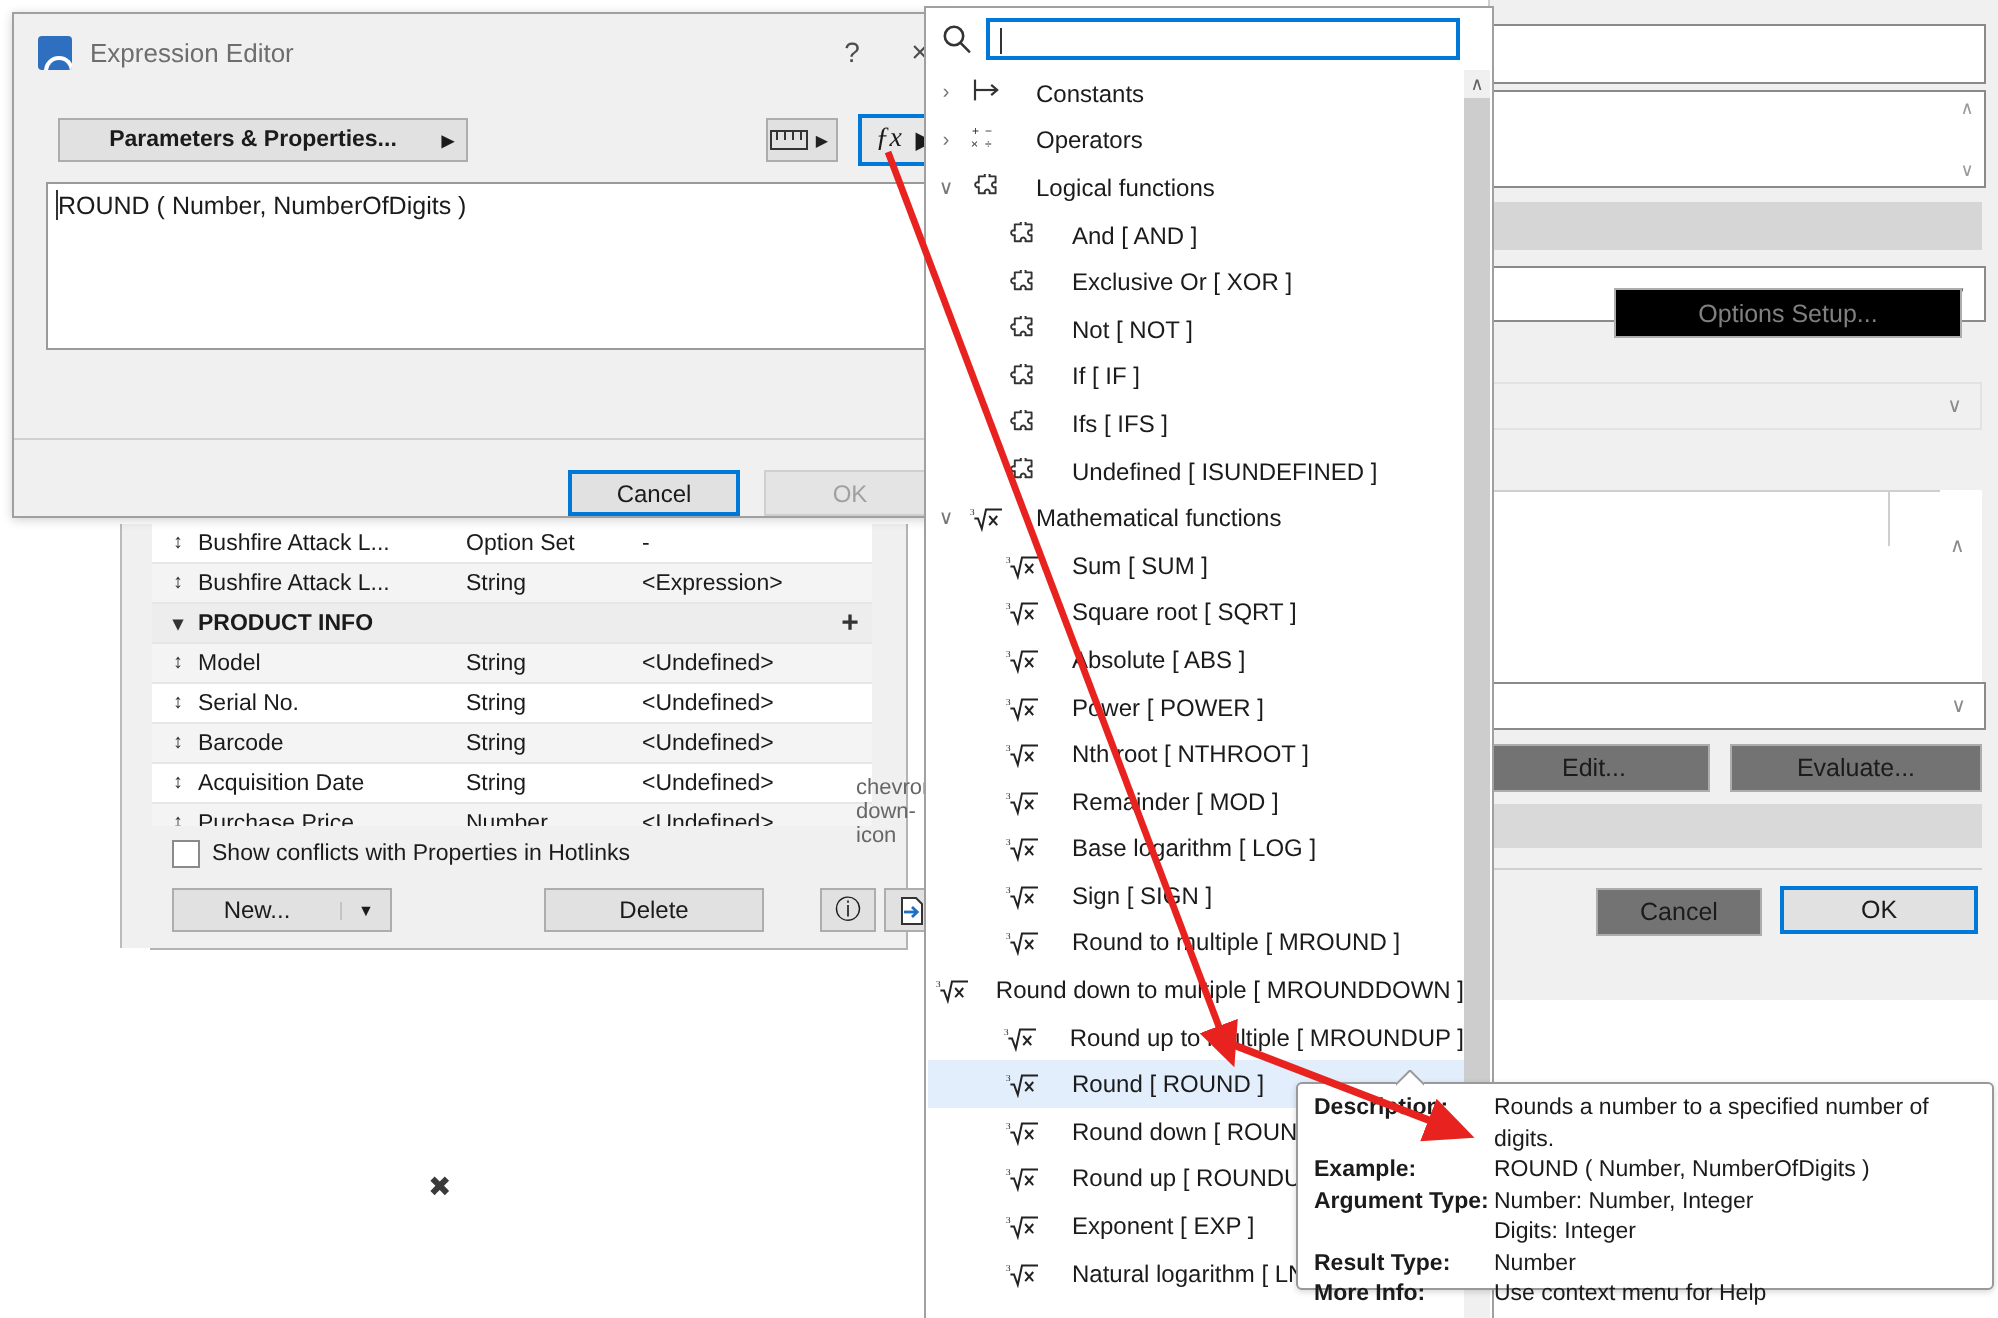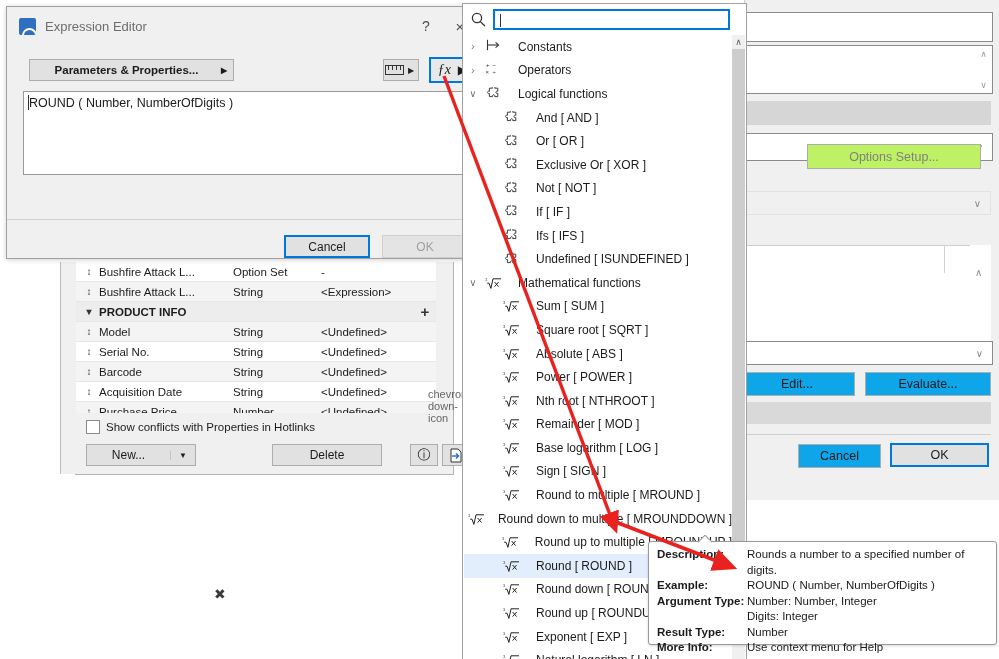"Or [ OR ]" div.fn-item { html: <div> <span></span> <span> <span> <svg> <path></path> </svg> </span> </span> <span>Or [ OR ]</span> </div> -> none }
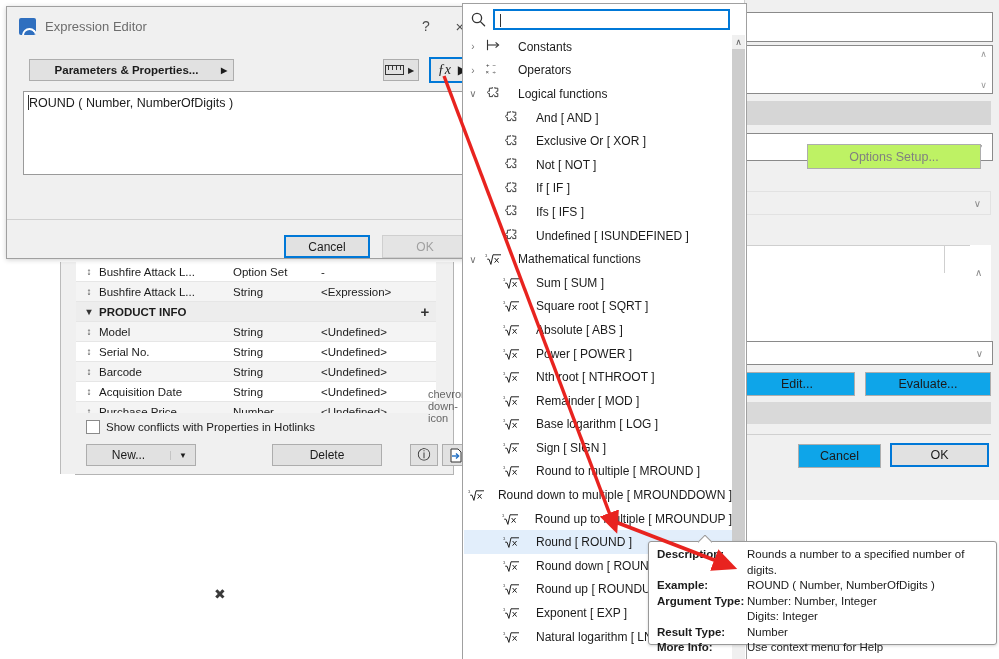"Options Setup..." .bg-btn { background: #bef264 -> #000000 }
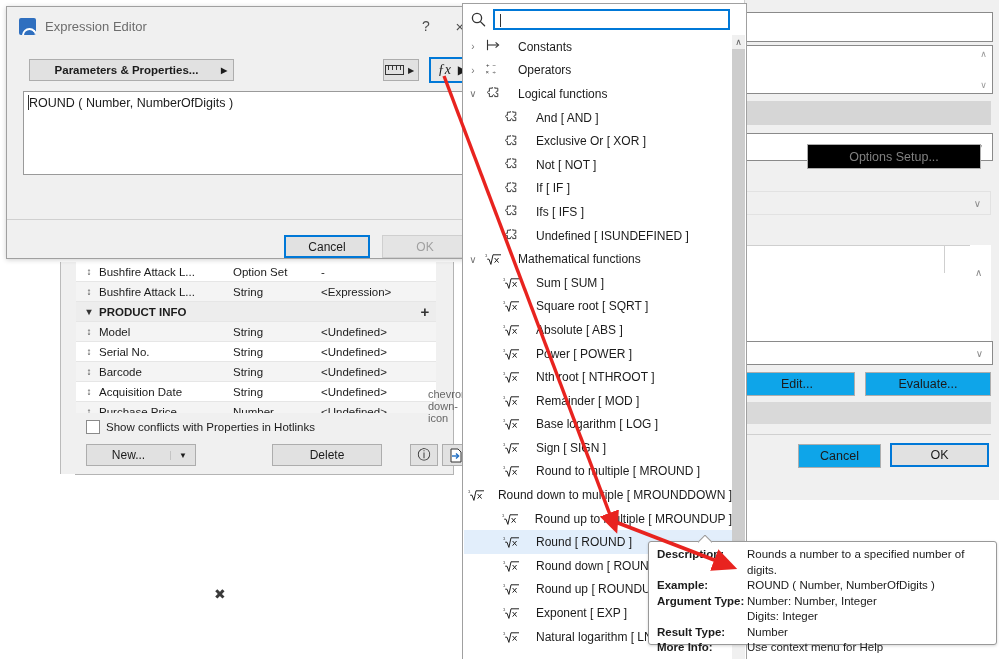"Edit..." .bg-btn.enabled { background: #0ea5e9 -> #737373 }
